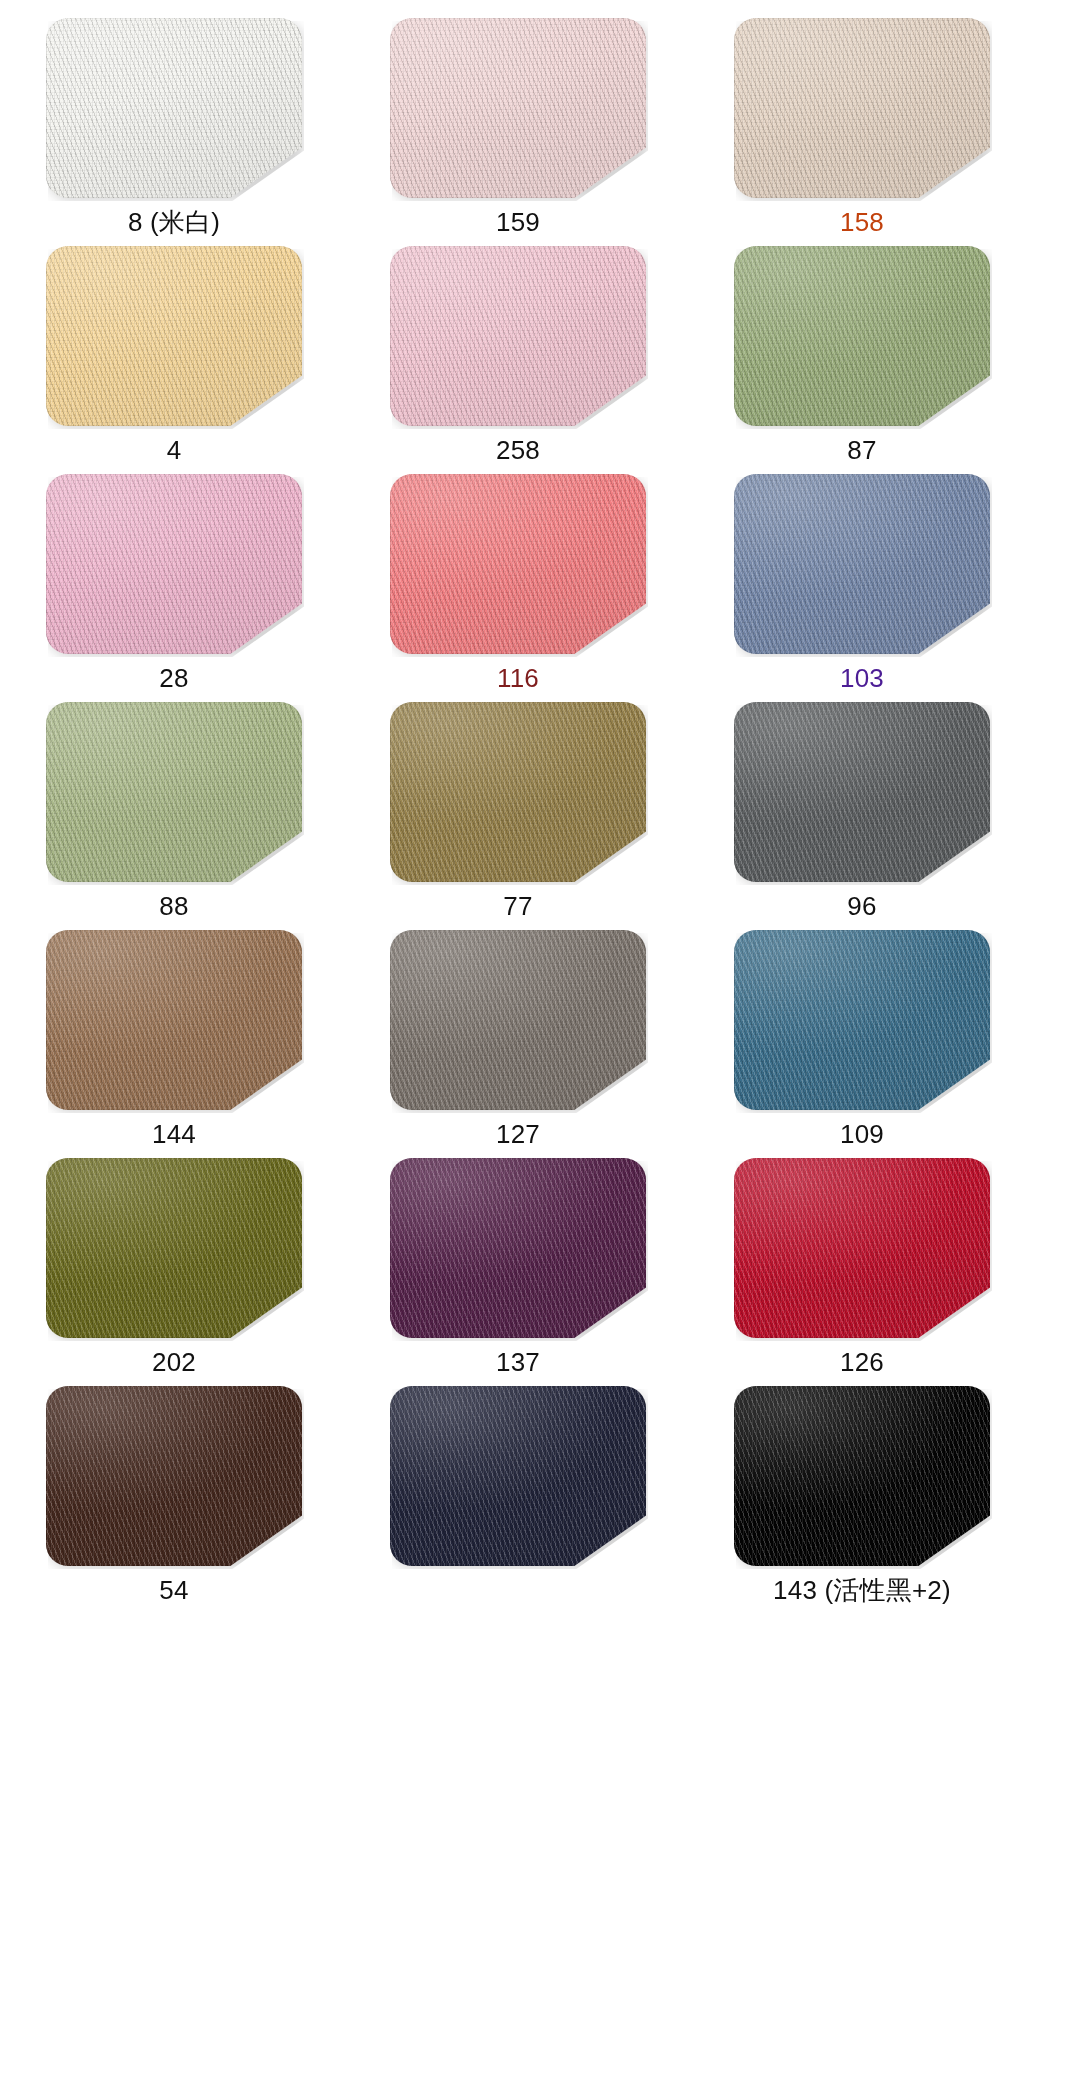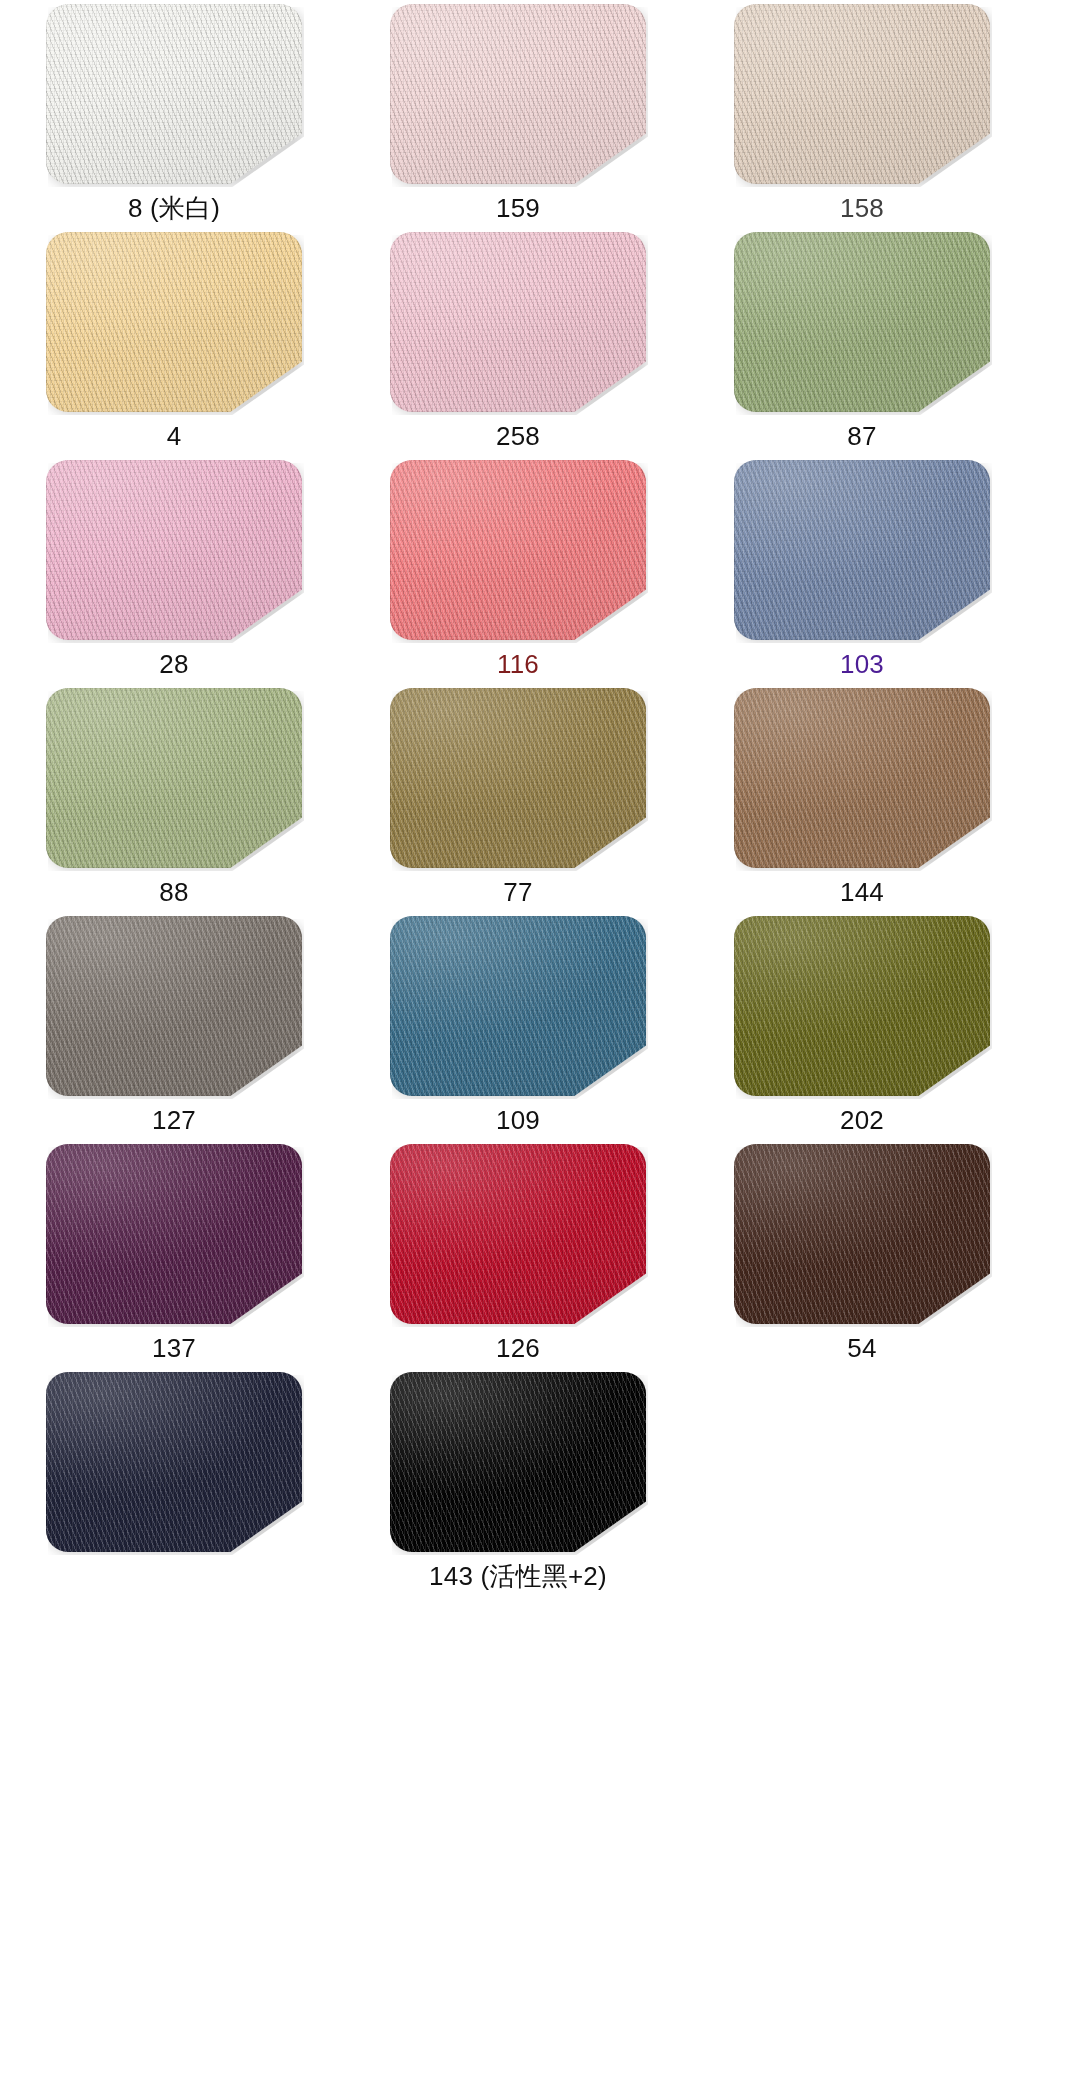"8 (米白)" #swatch-grid { padding: 4px 42px 0 46px -> 18px 42px 0 46px }
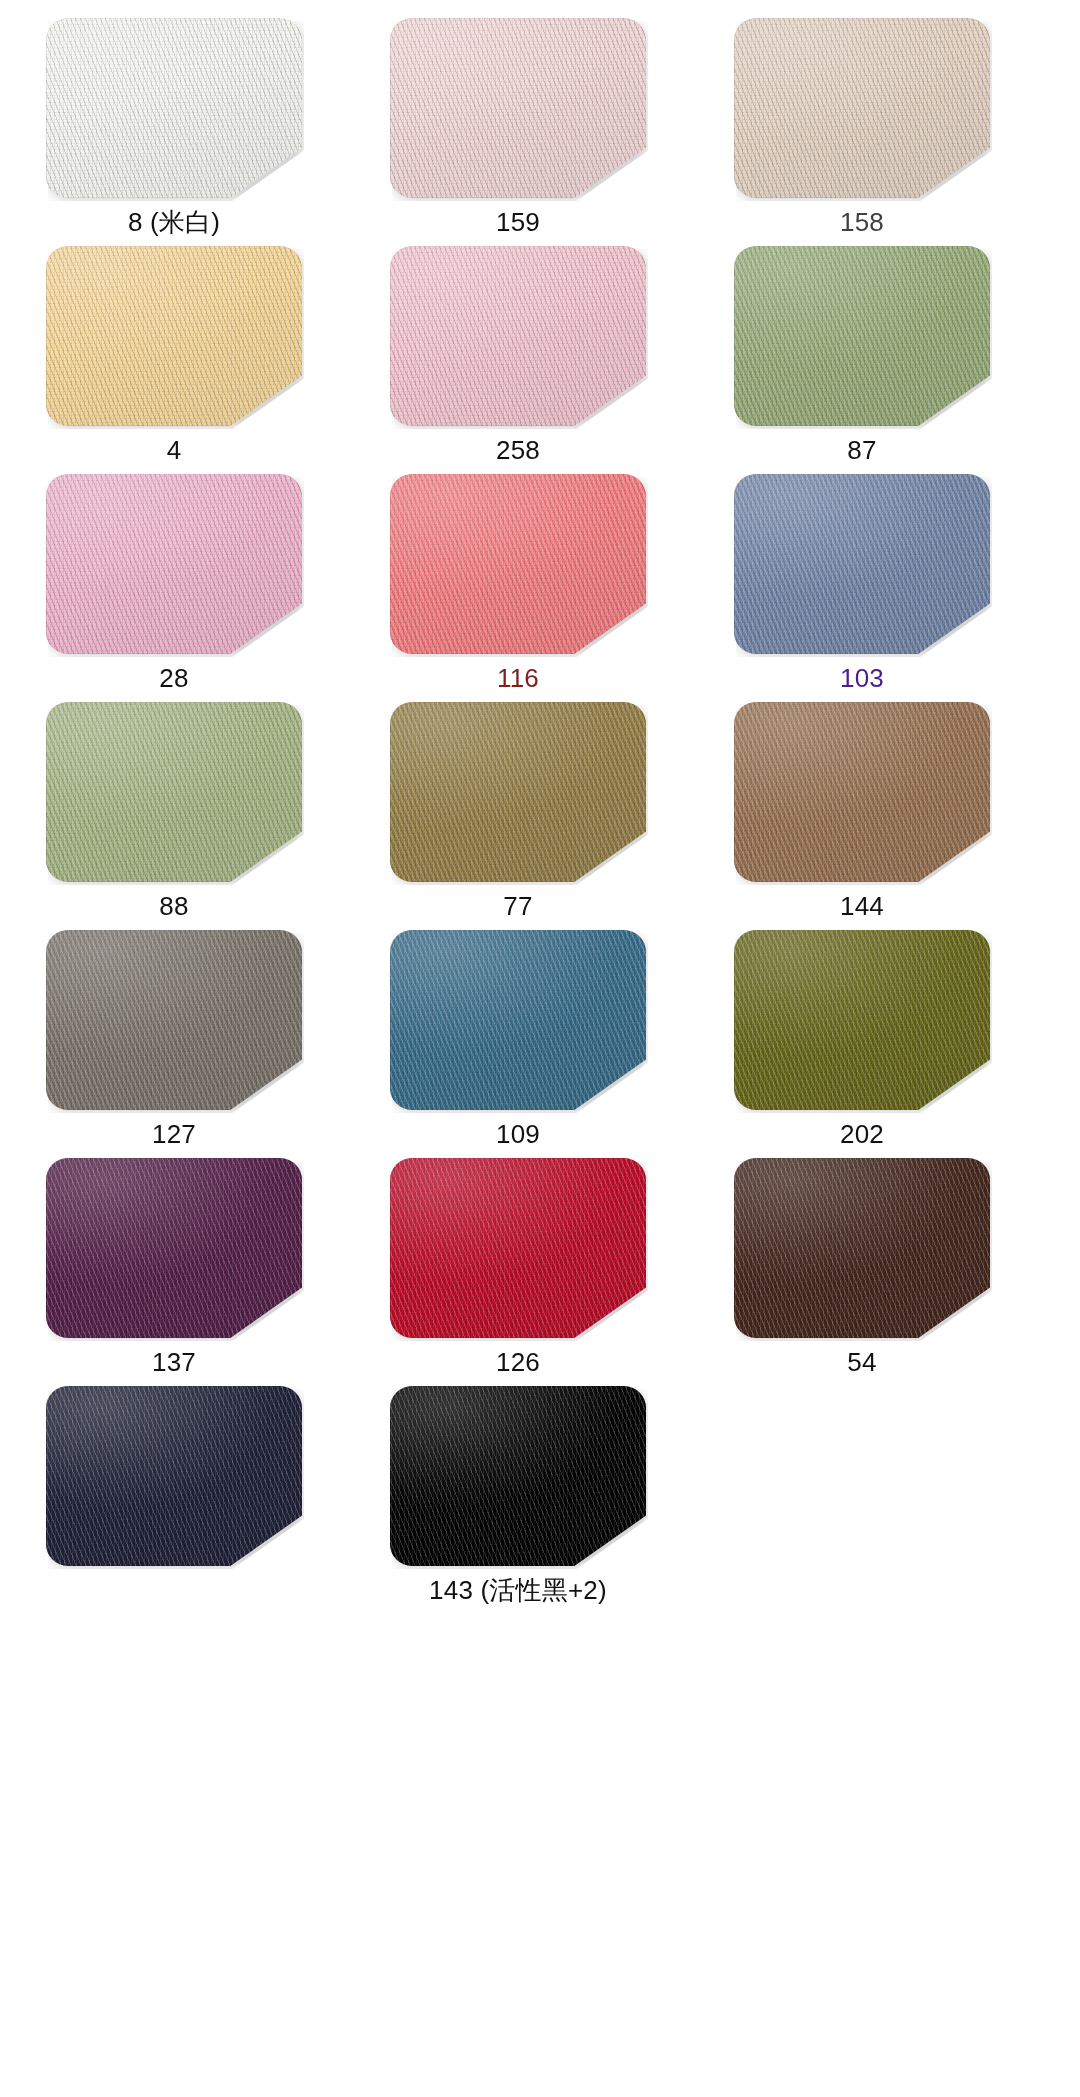"158" div.chip-label { color: #404040 -> #c2410c }
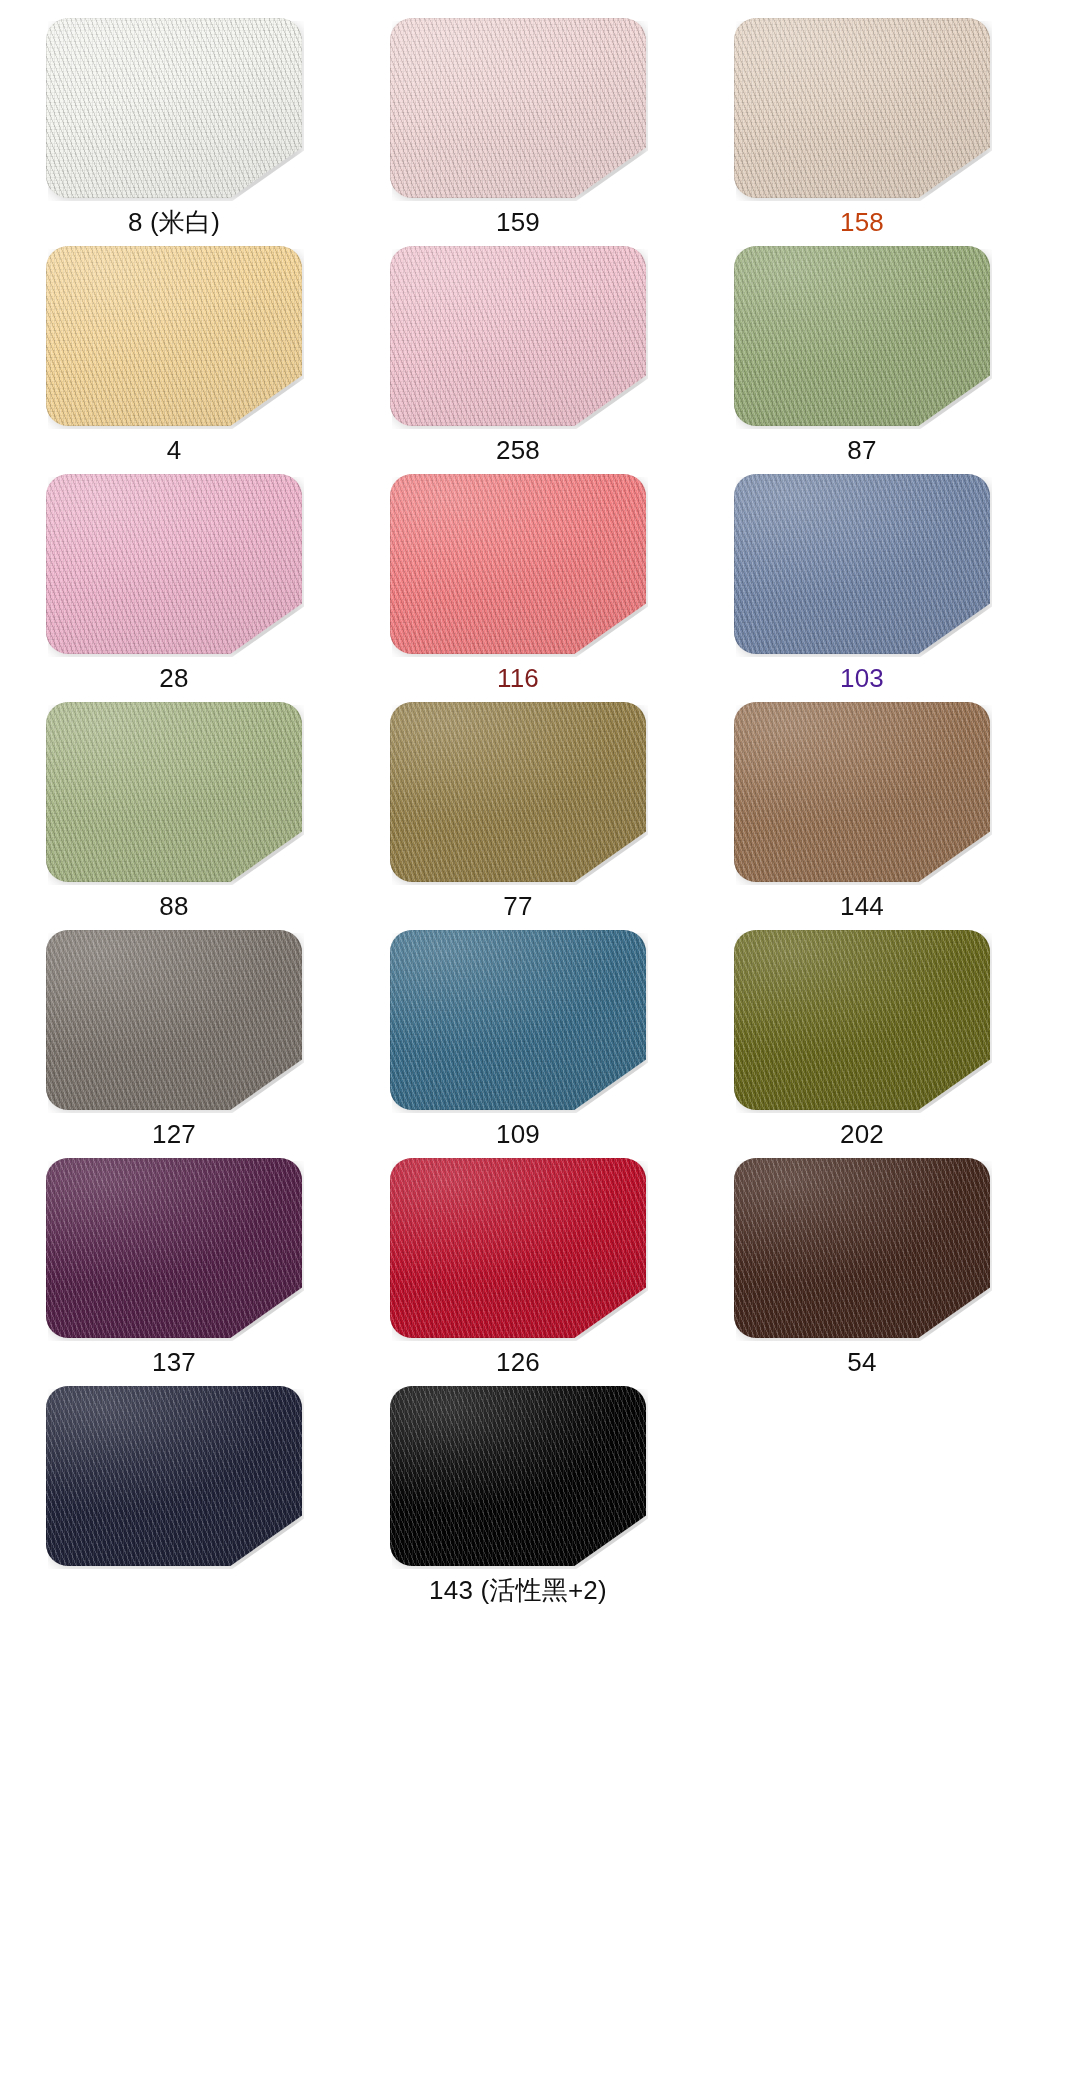"96" div.swatch-cell { html: none -> <div> <div> <div></div> <div> <div></div> <div></div> <div></div> </div> </div> <div>96</div> </div> }
